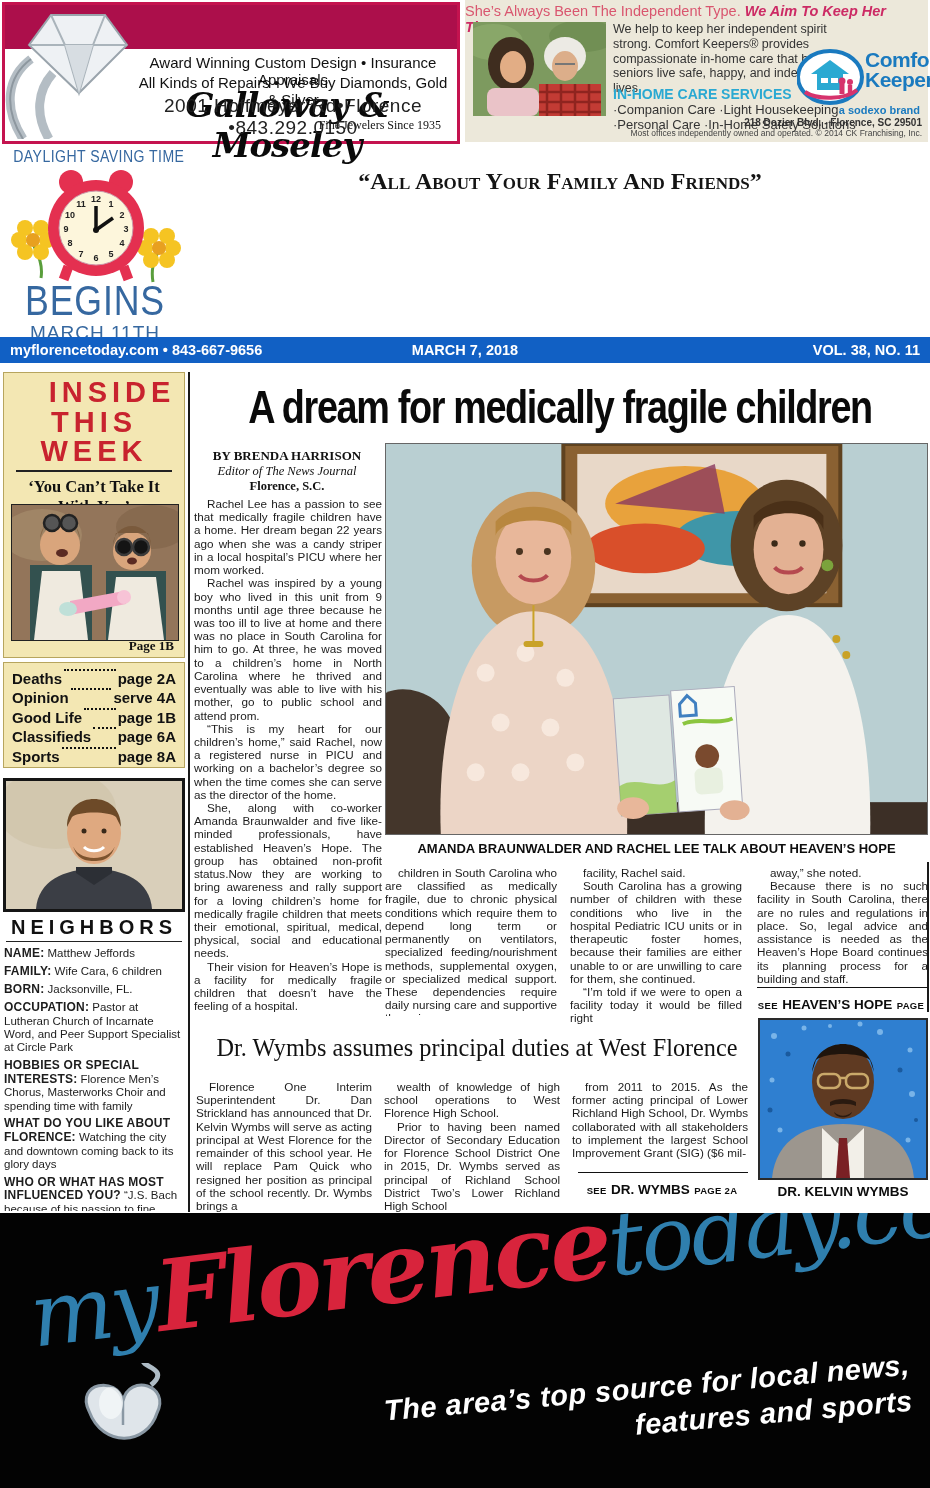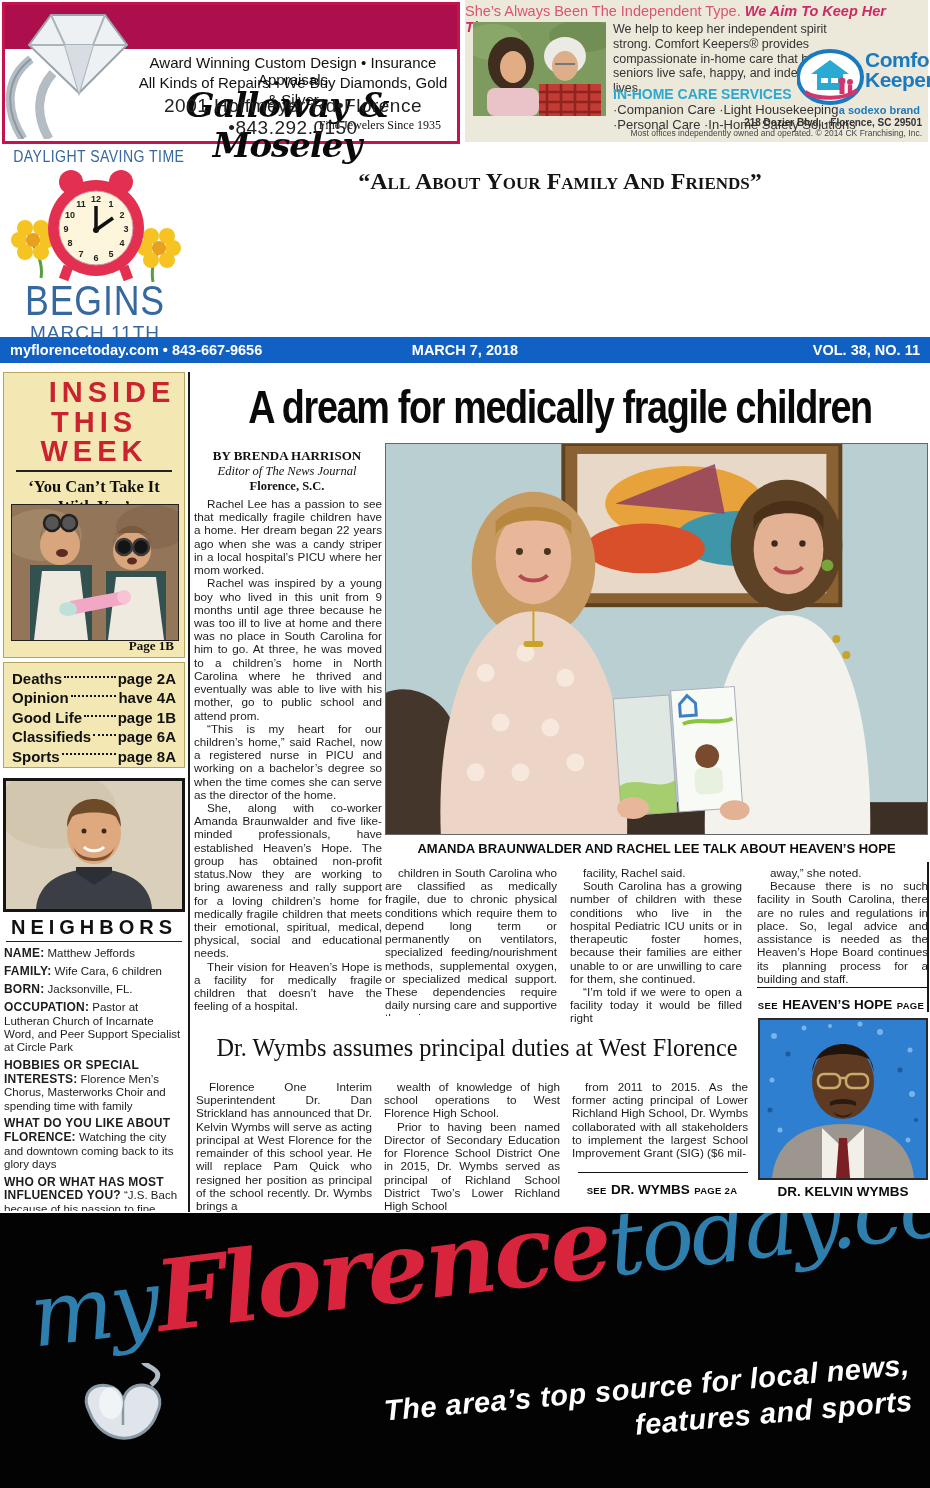"Deaths" .idx-row { align-items: center -> flex-start }
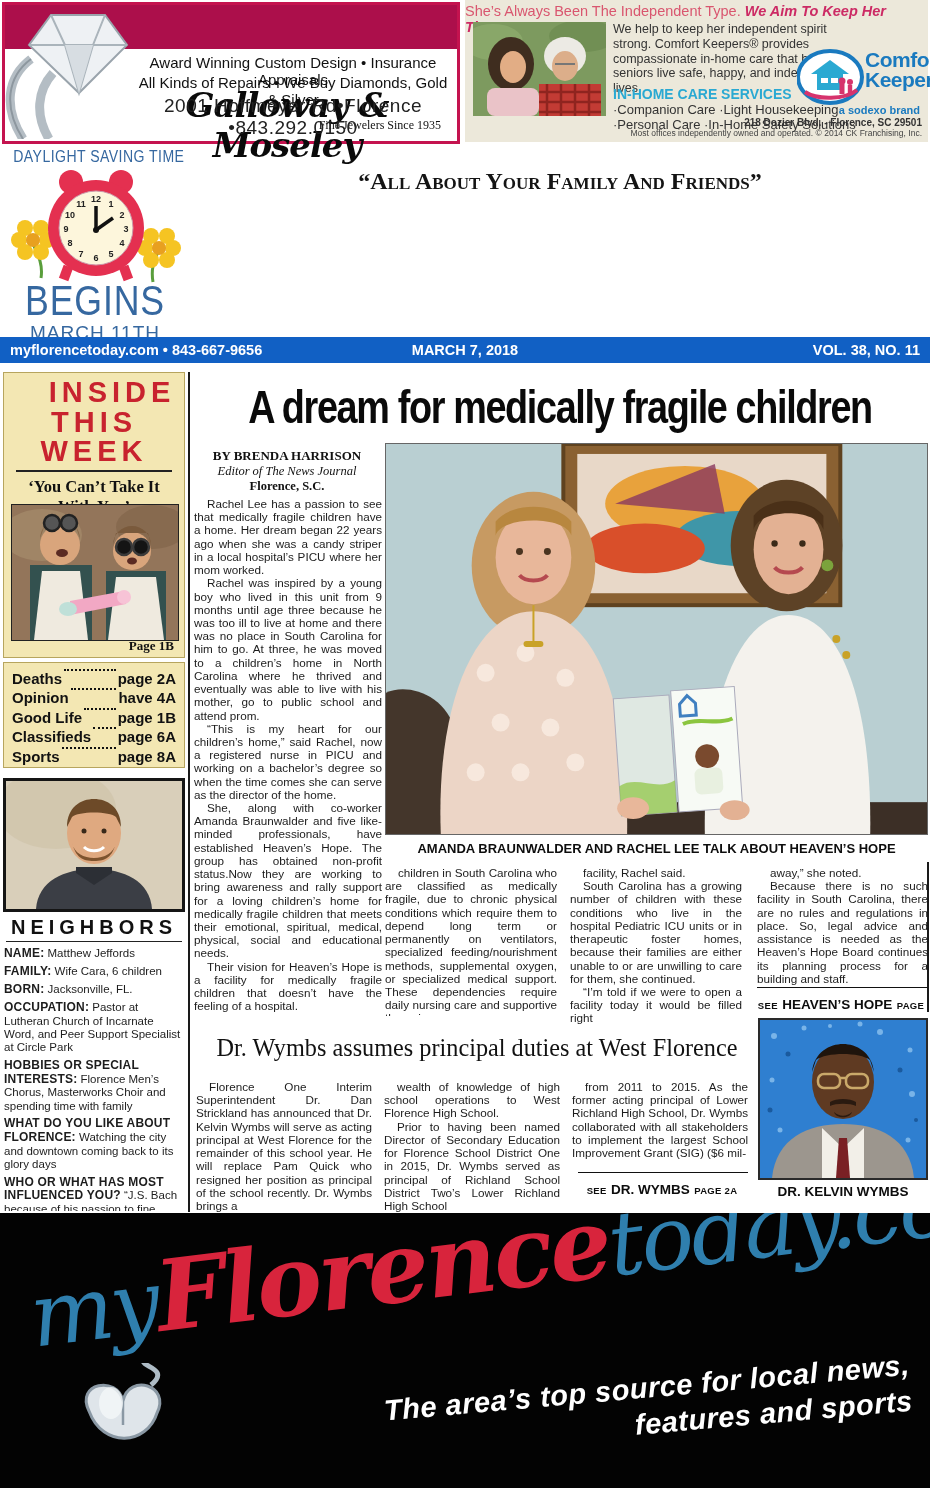"have 4A" span { text: have -> serve }
